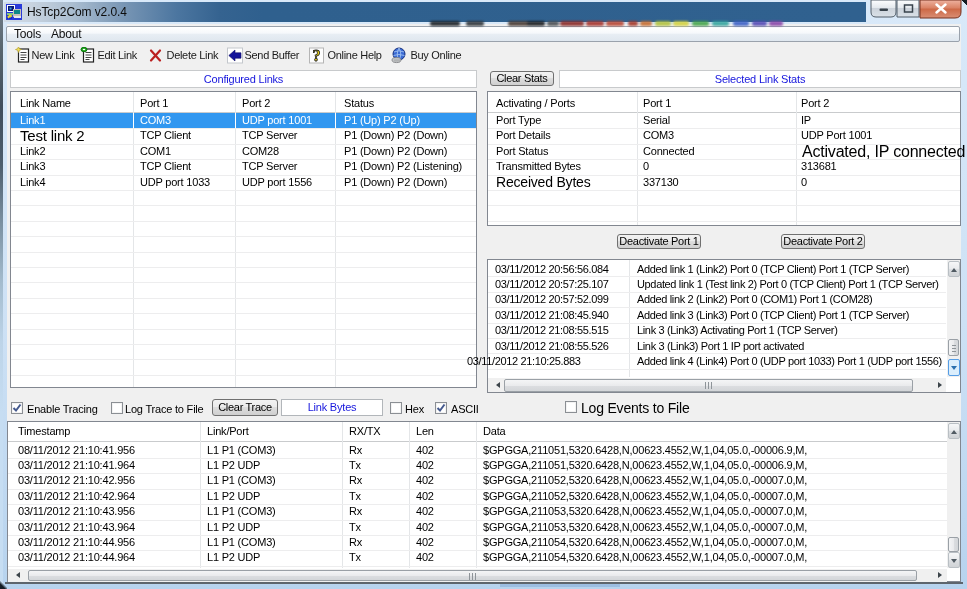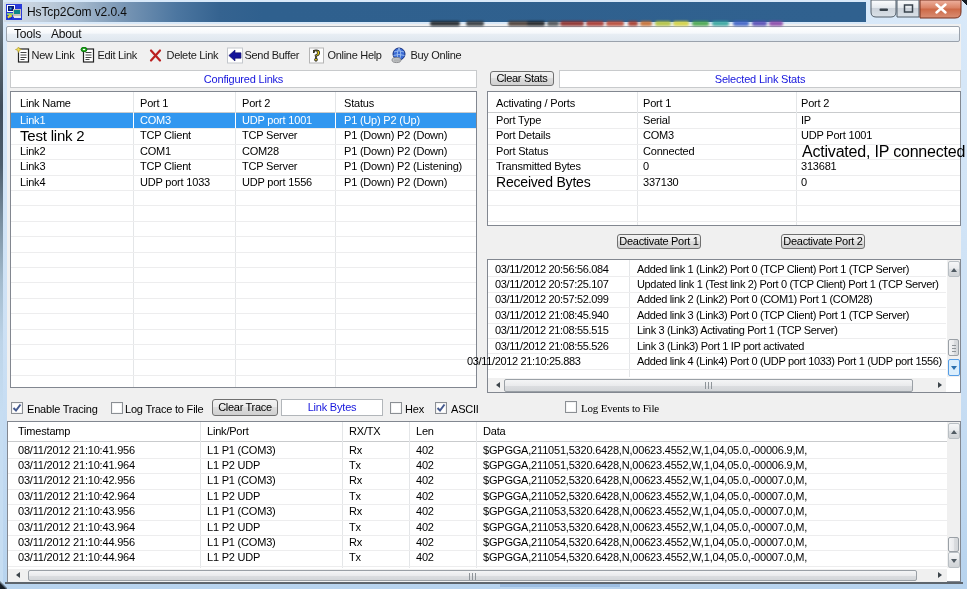"Log Events to File" div.t { font-family: Liberation Serif, serif -> none; font-size: 11px -> 14px }
